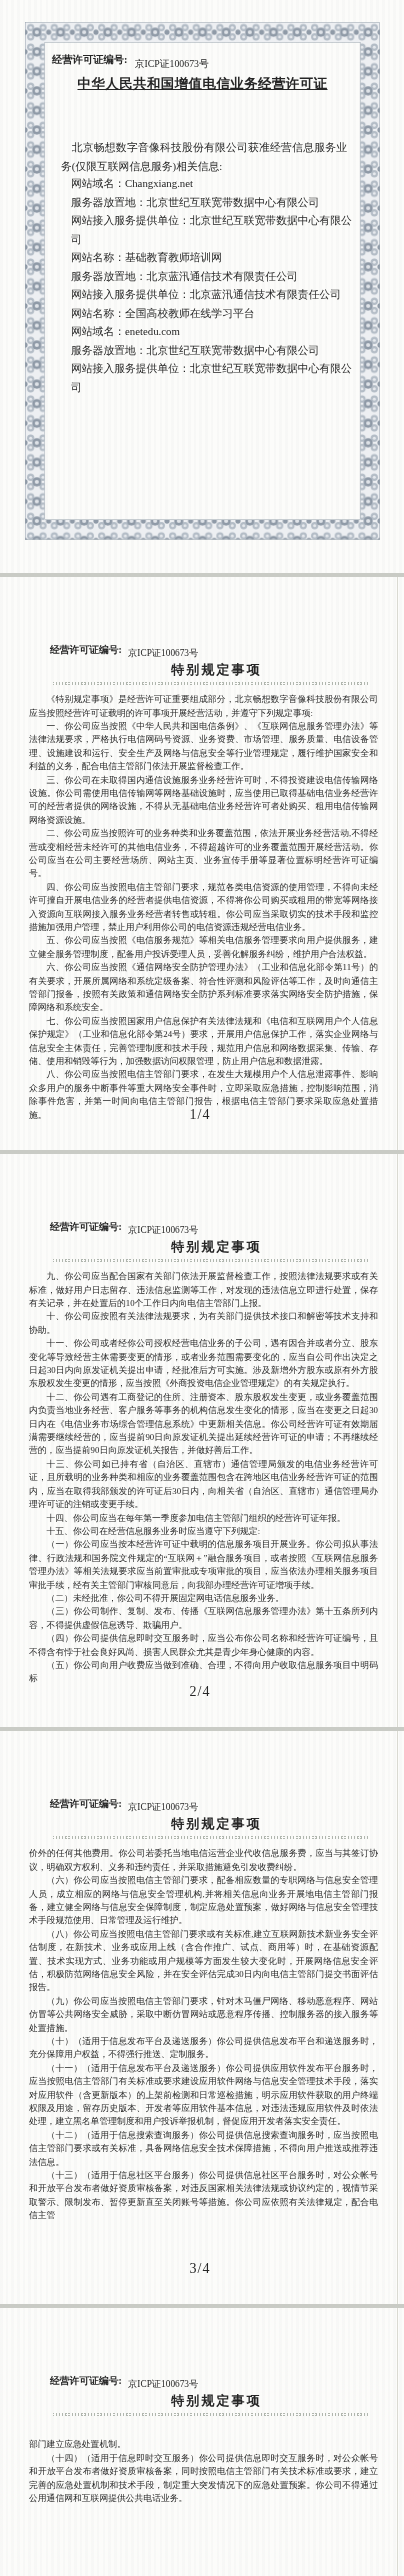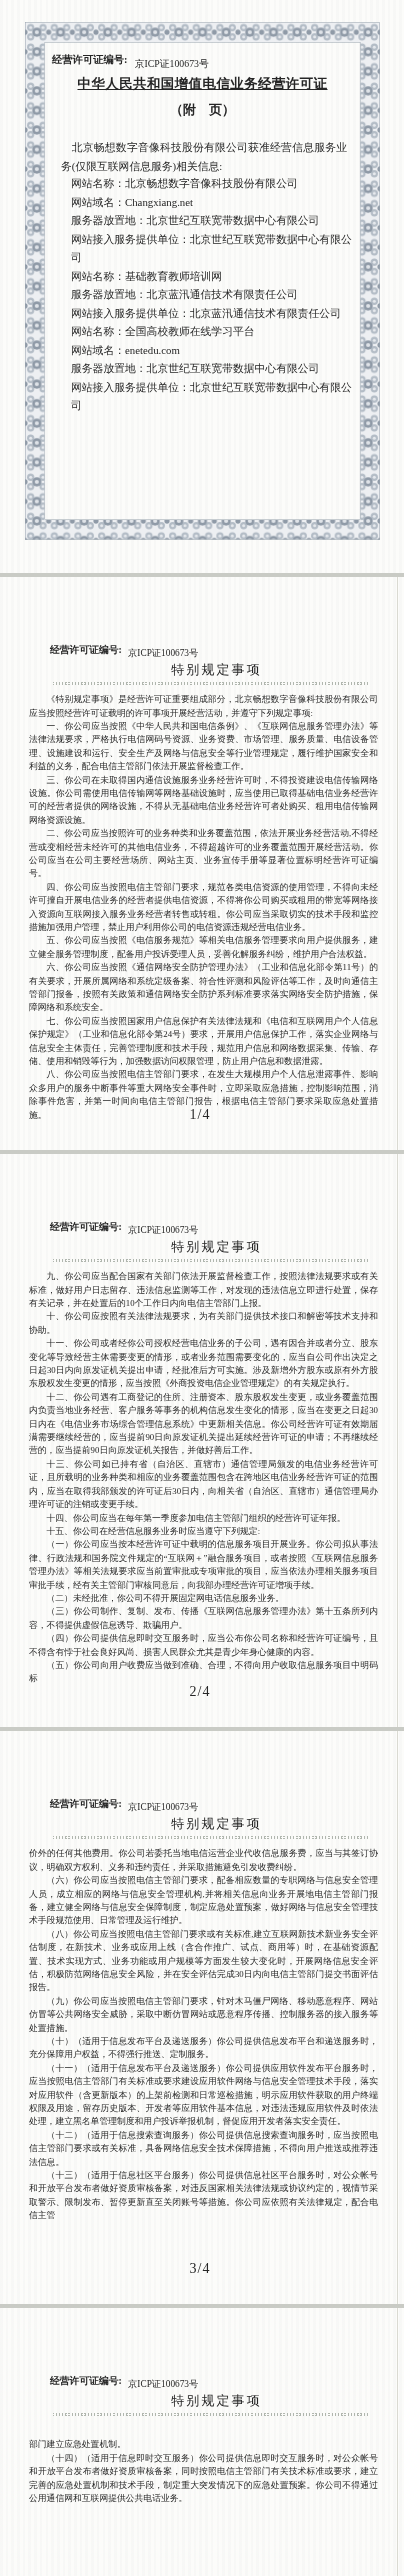"（附 页）" div.sub-title { html: <div>（附 页）</div> -> none }
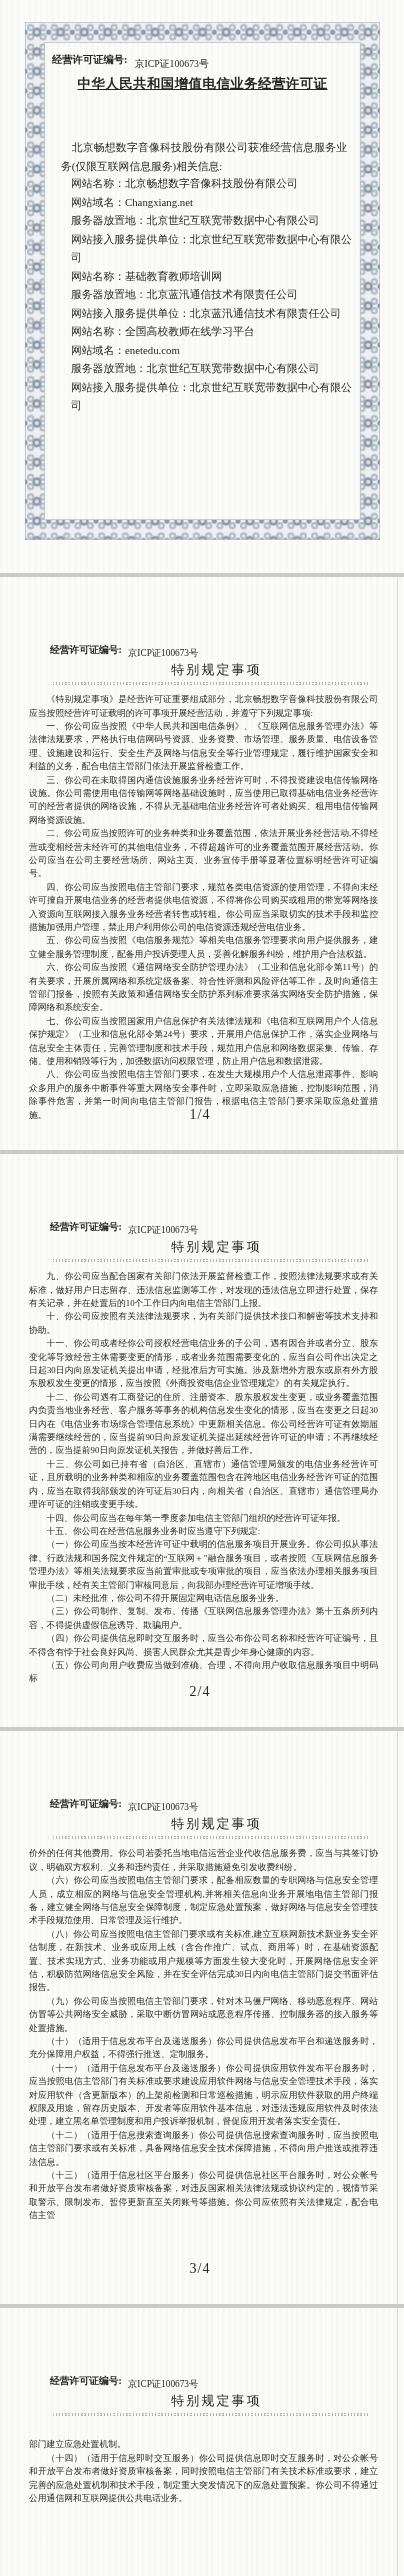"网站名称：北京畅想数字音像科技股份有限公司" div.entry { html: <div><span>网站名称：</span><span>北京畅想数字音像科技股份有限公司</span></div> -> none }
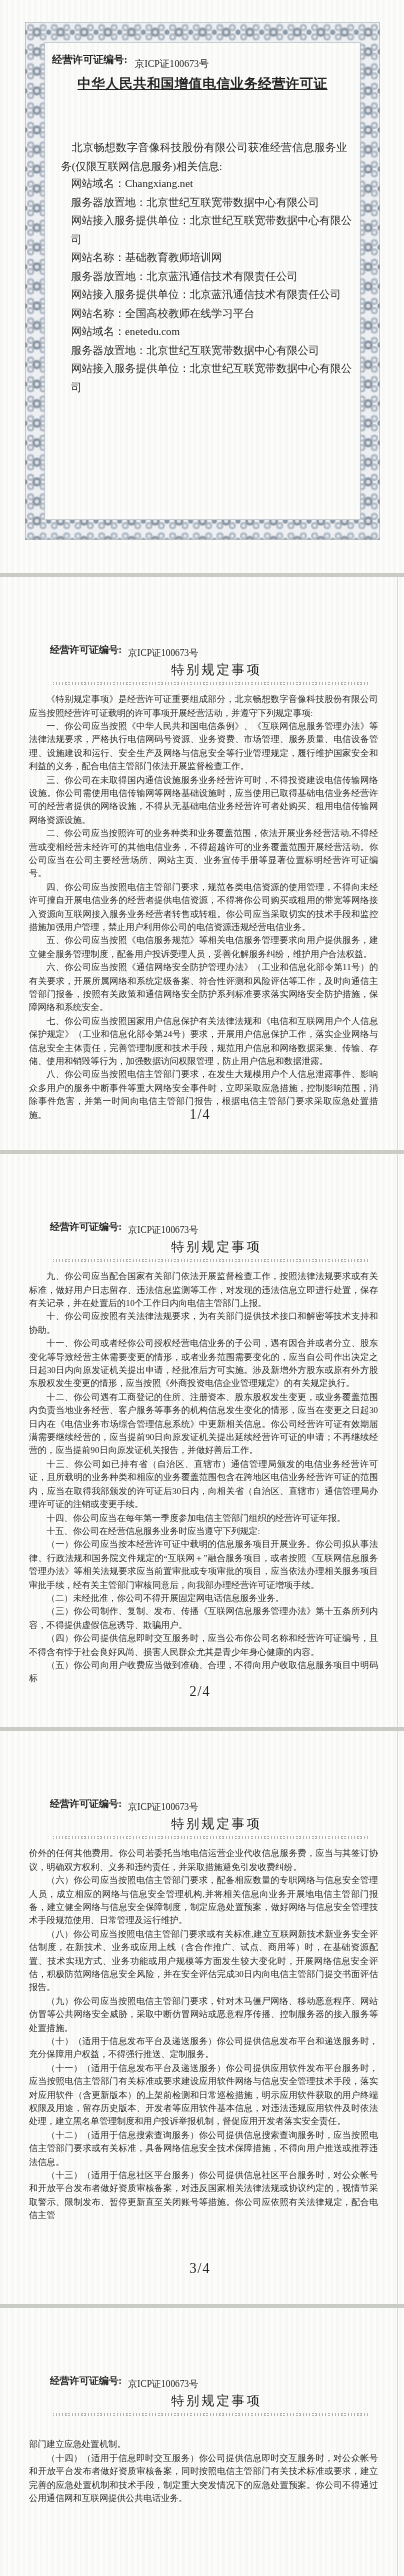"特别规定事项" .sp-title { font-weight: 400 -> 700 }
